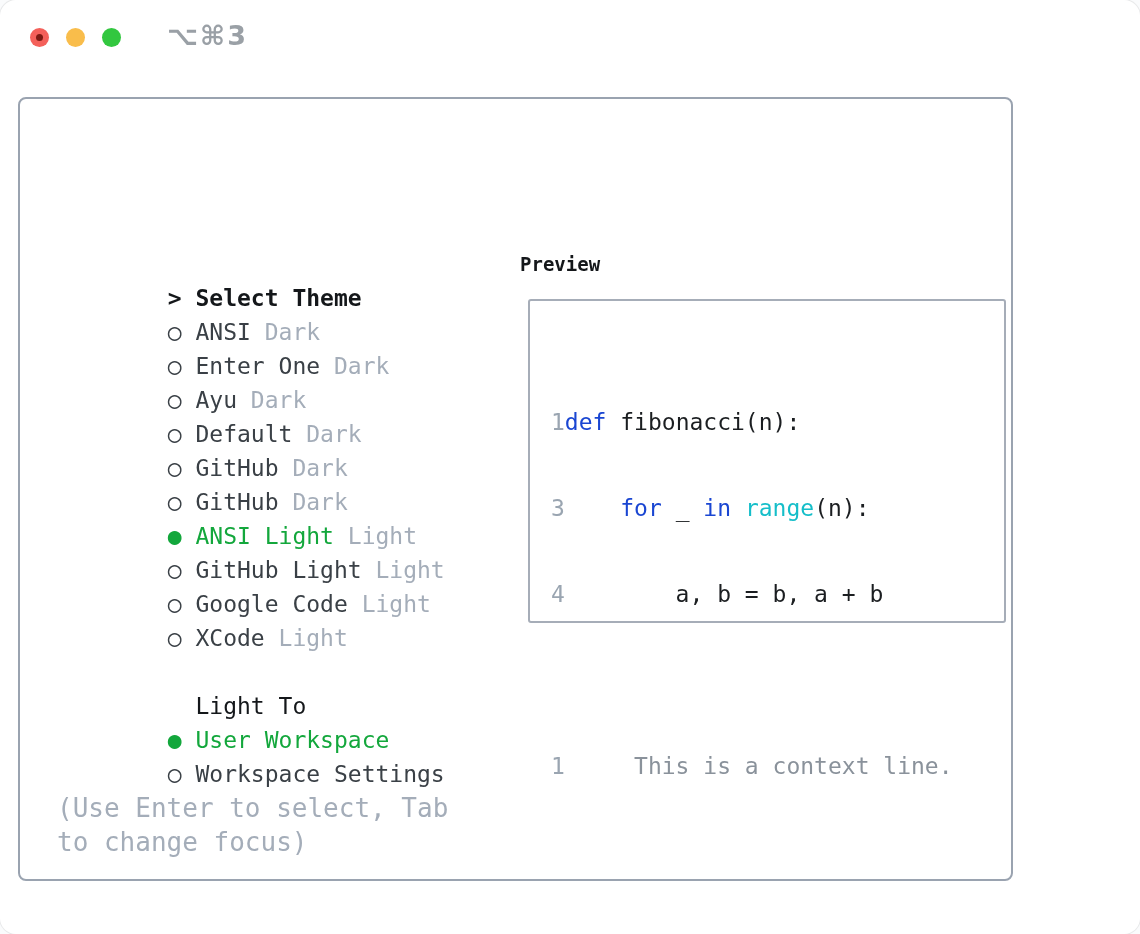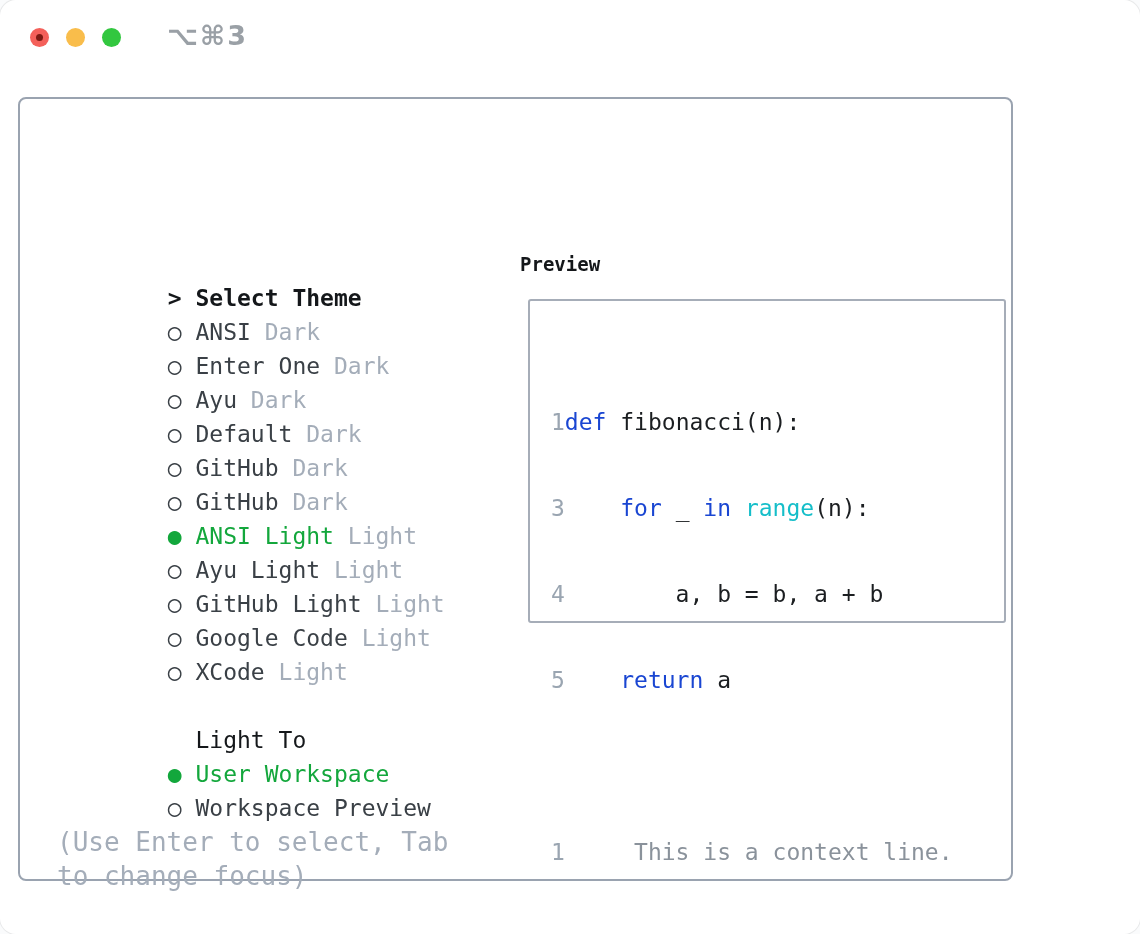"○ Ayu Light Light" div.row { html: <div> <span>○</span><span>Ayu Light</span><span>Light</span> </div> -> none }
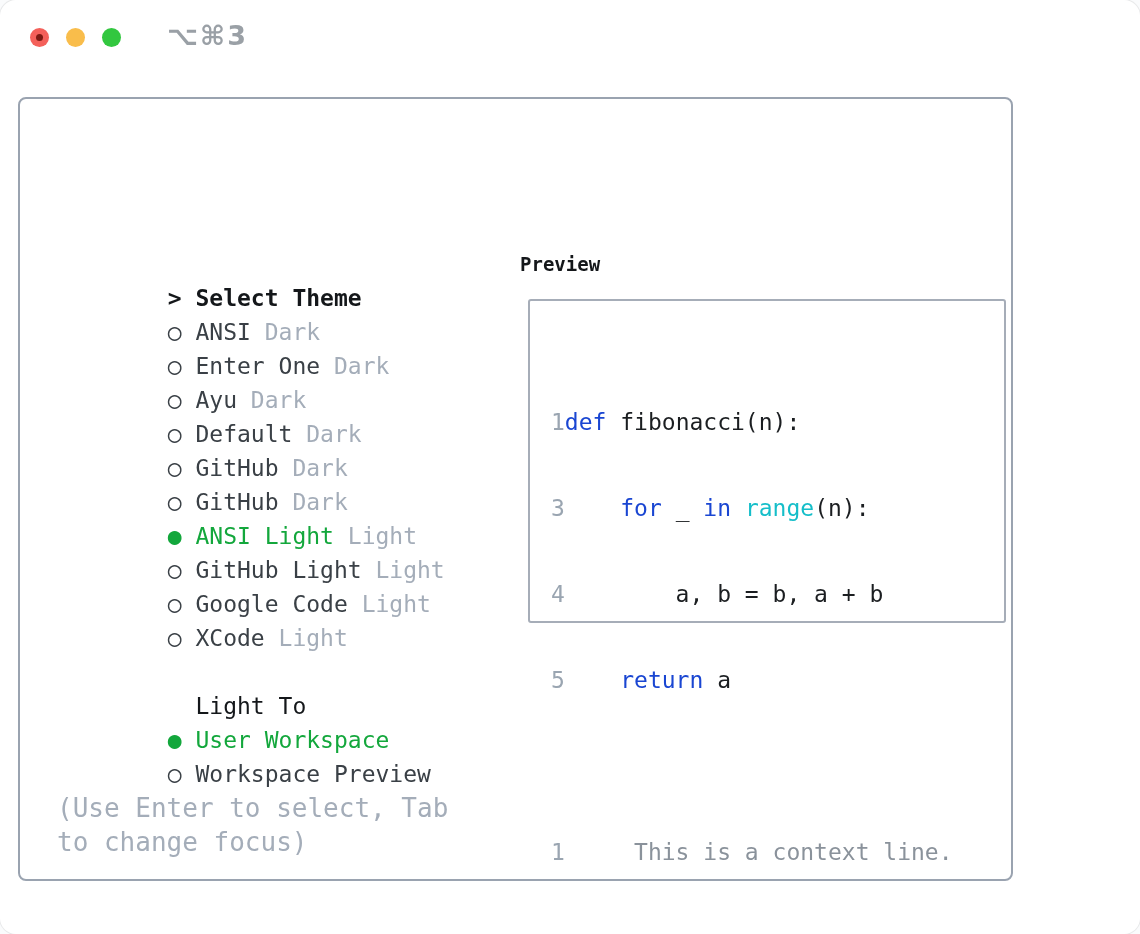"5 return a" div.cline { html: <div><span>5</span><span> </span><span>return</span><span> a</span></div> -> none }
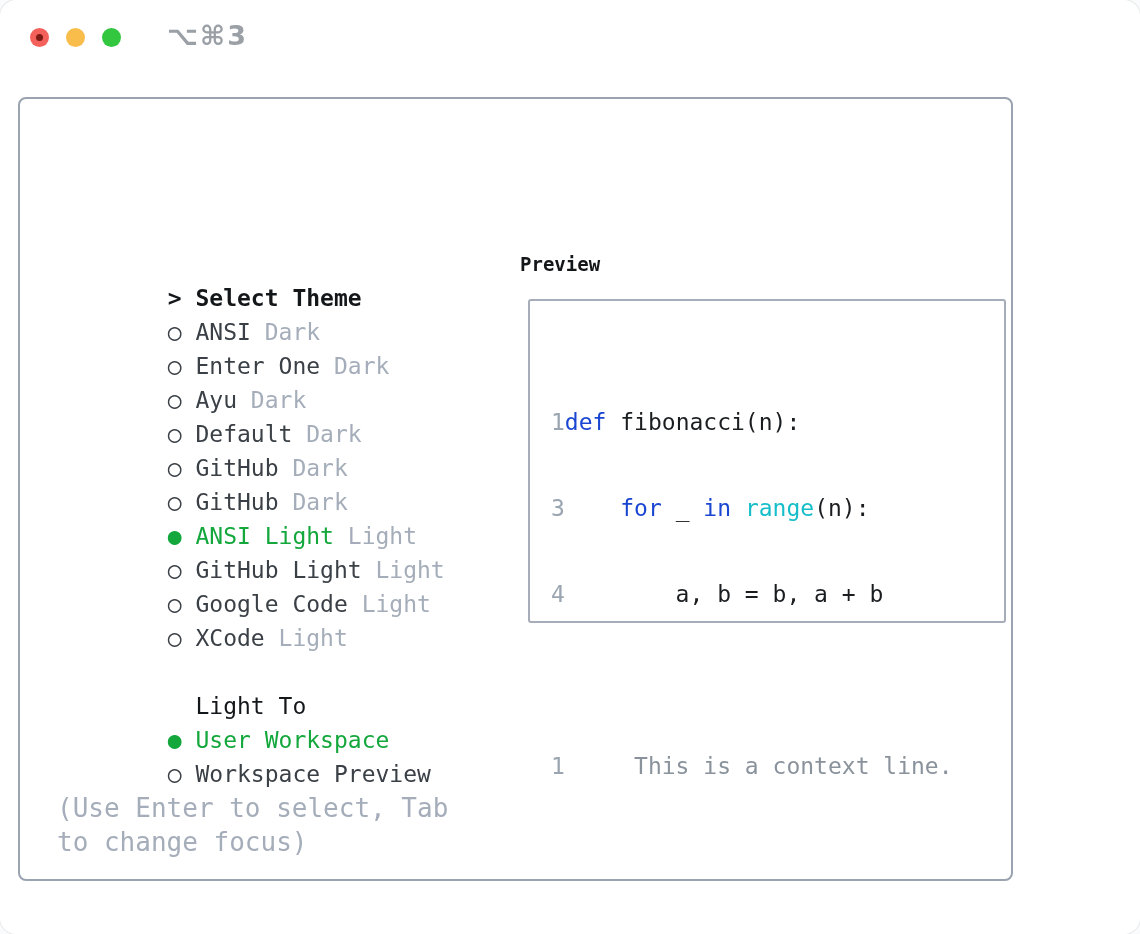"Workspace Preview" span.nm { text: Preview -> Settings }
